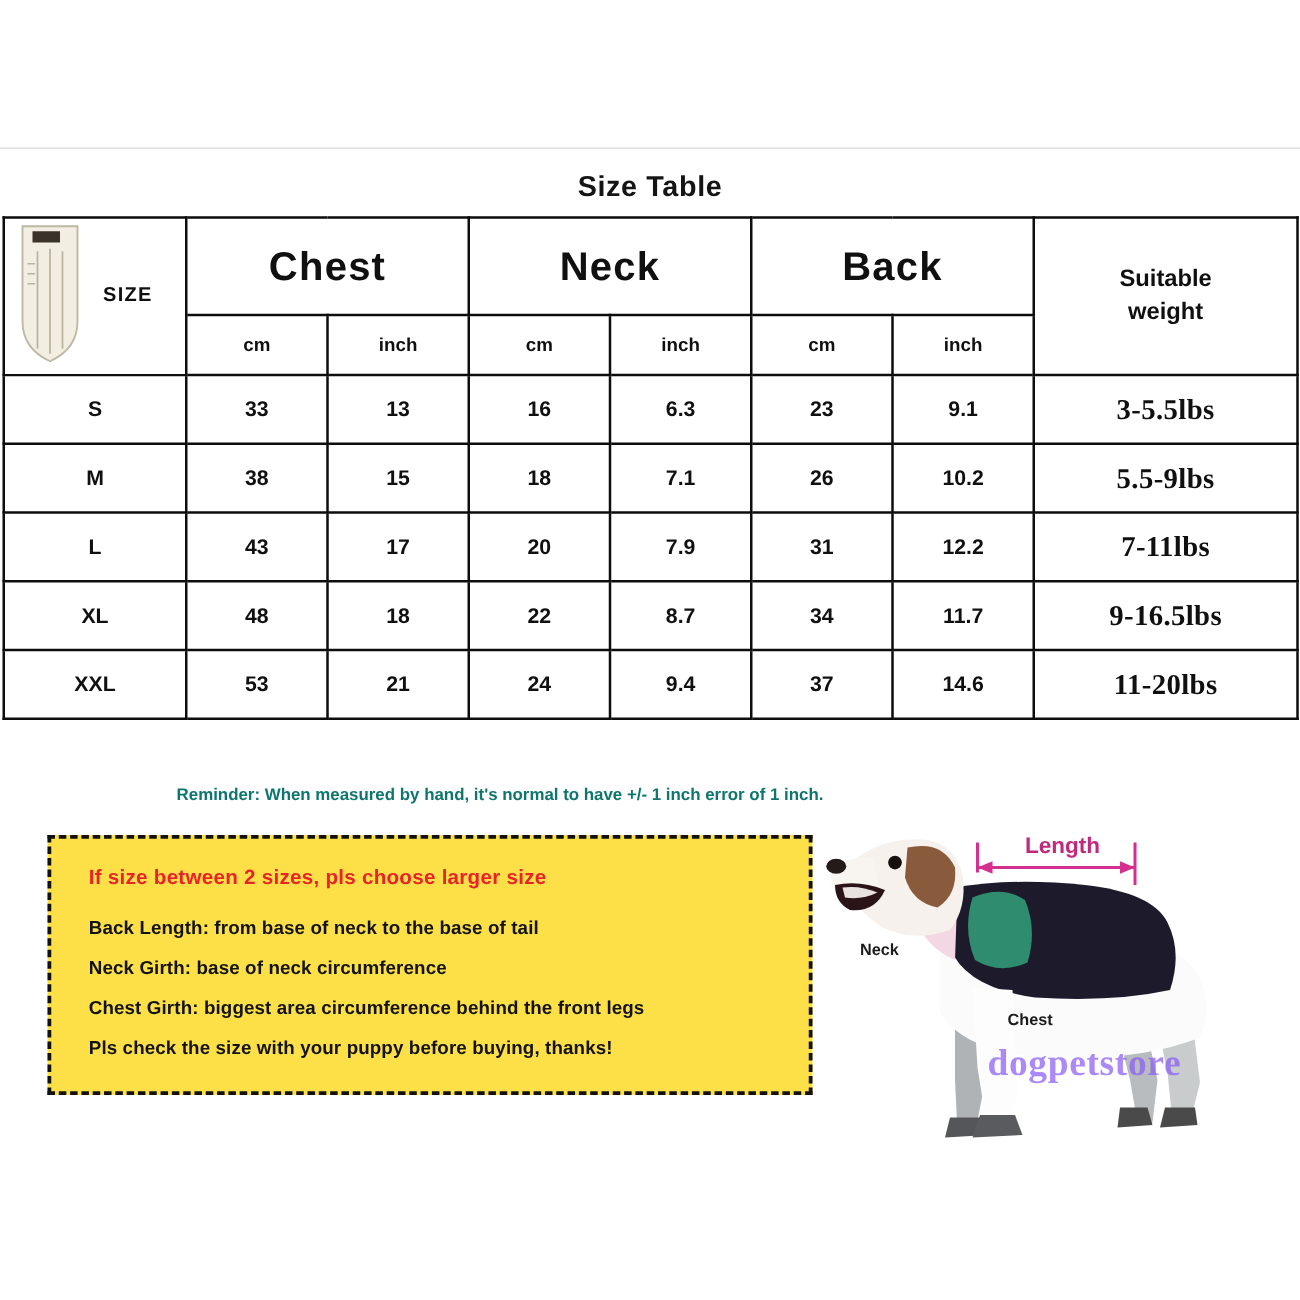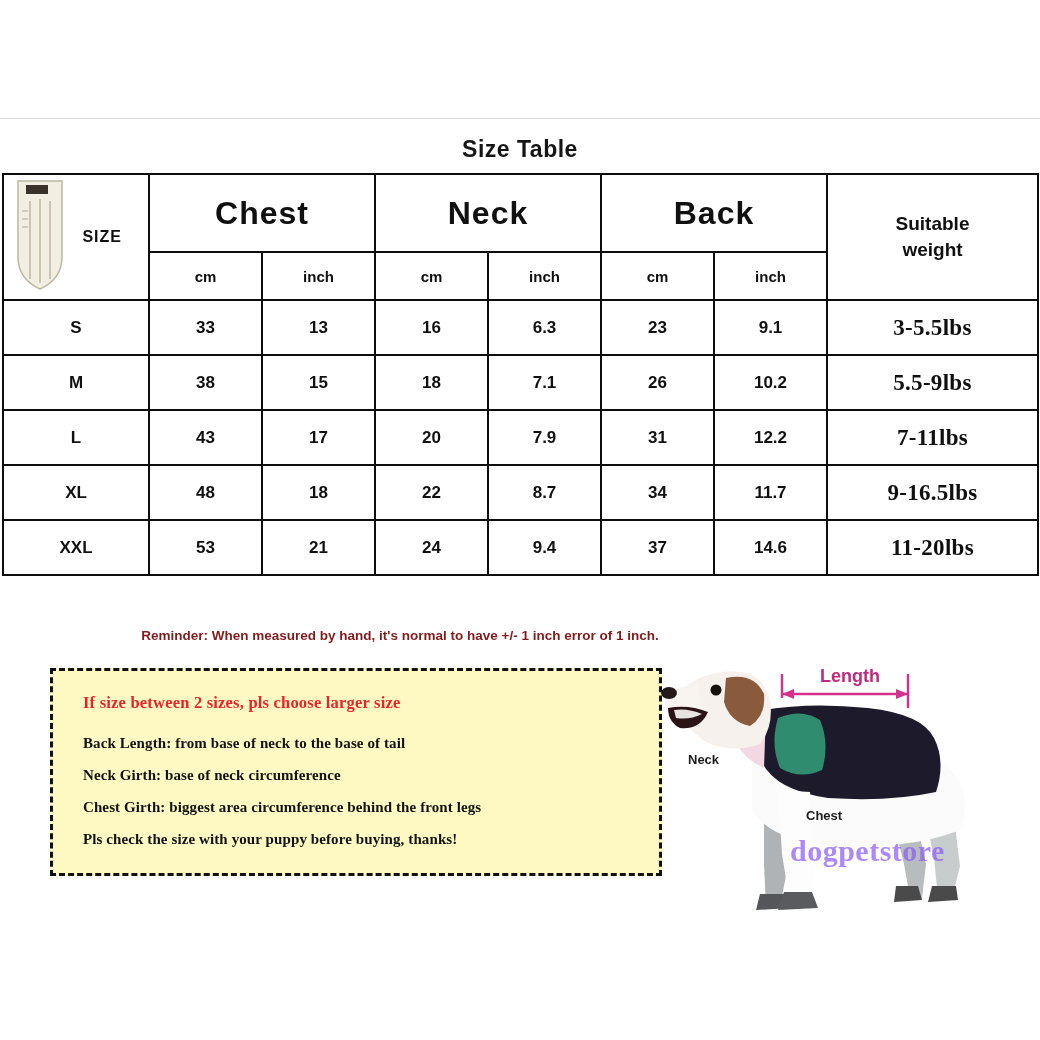"Reminder: When measured by hand," .reminder { color: #7f1d1d -> #0f766e }
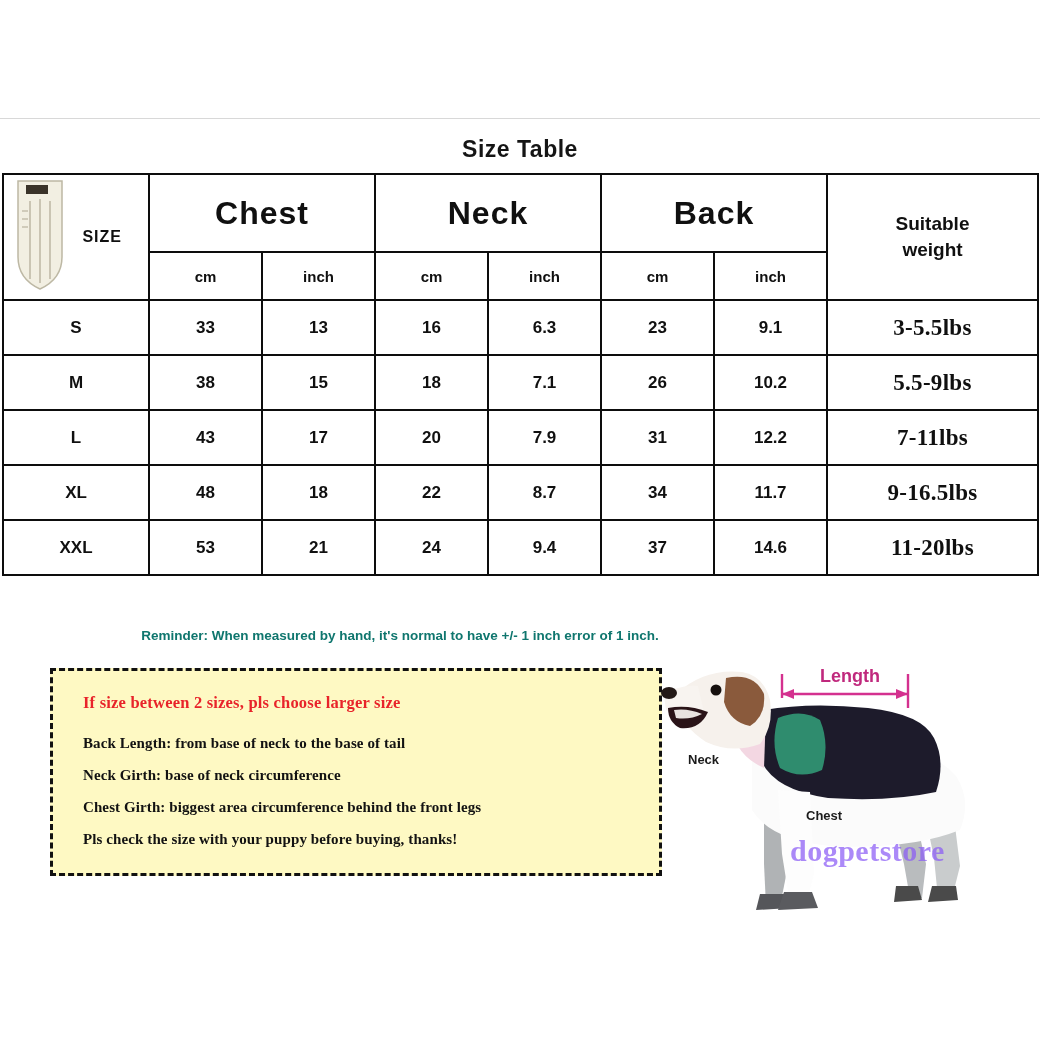"If size between 2 sizes," .notebox { background: #fef9c3 -> #fde047; font-family: Liberation Serif, serif -> none; left: 50px -> 38px }
